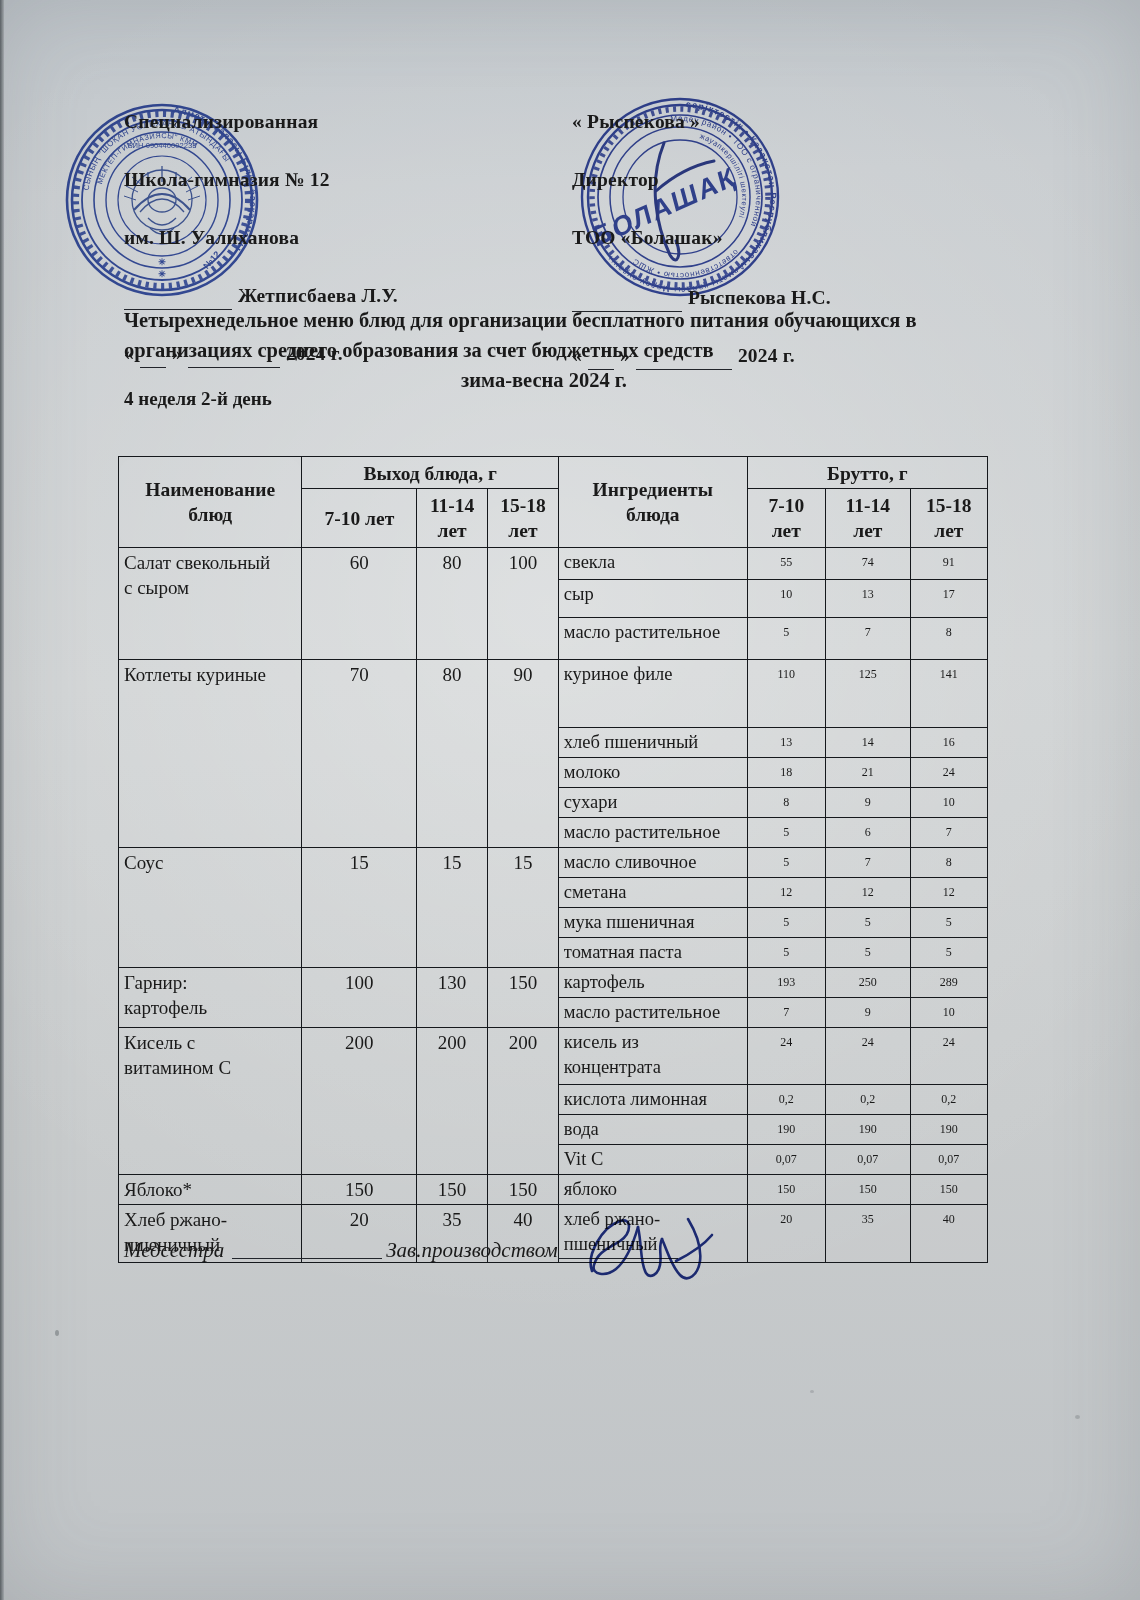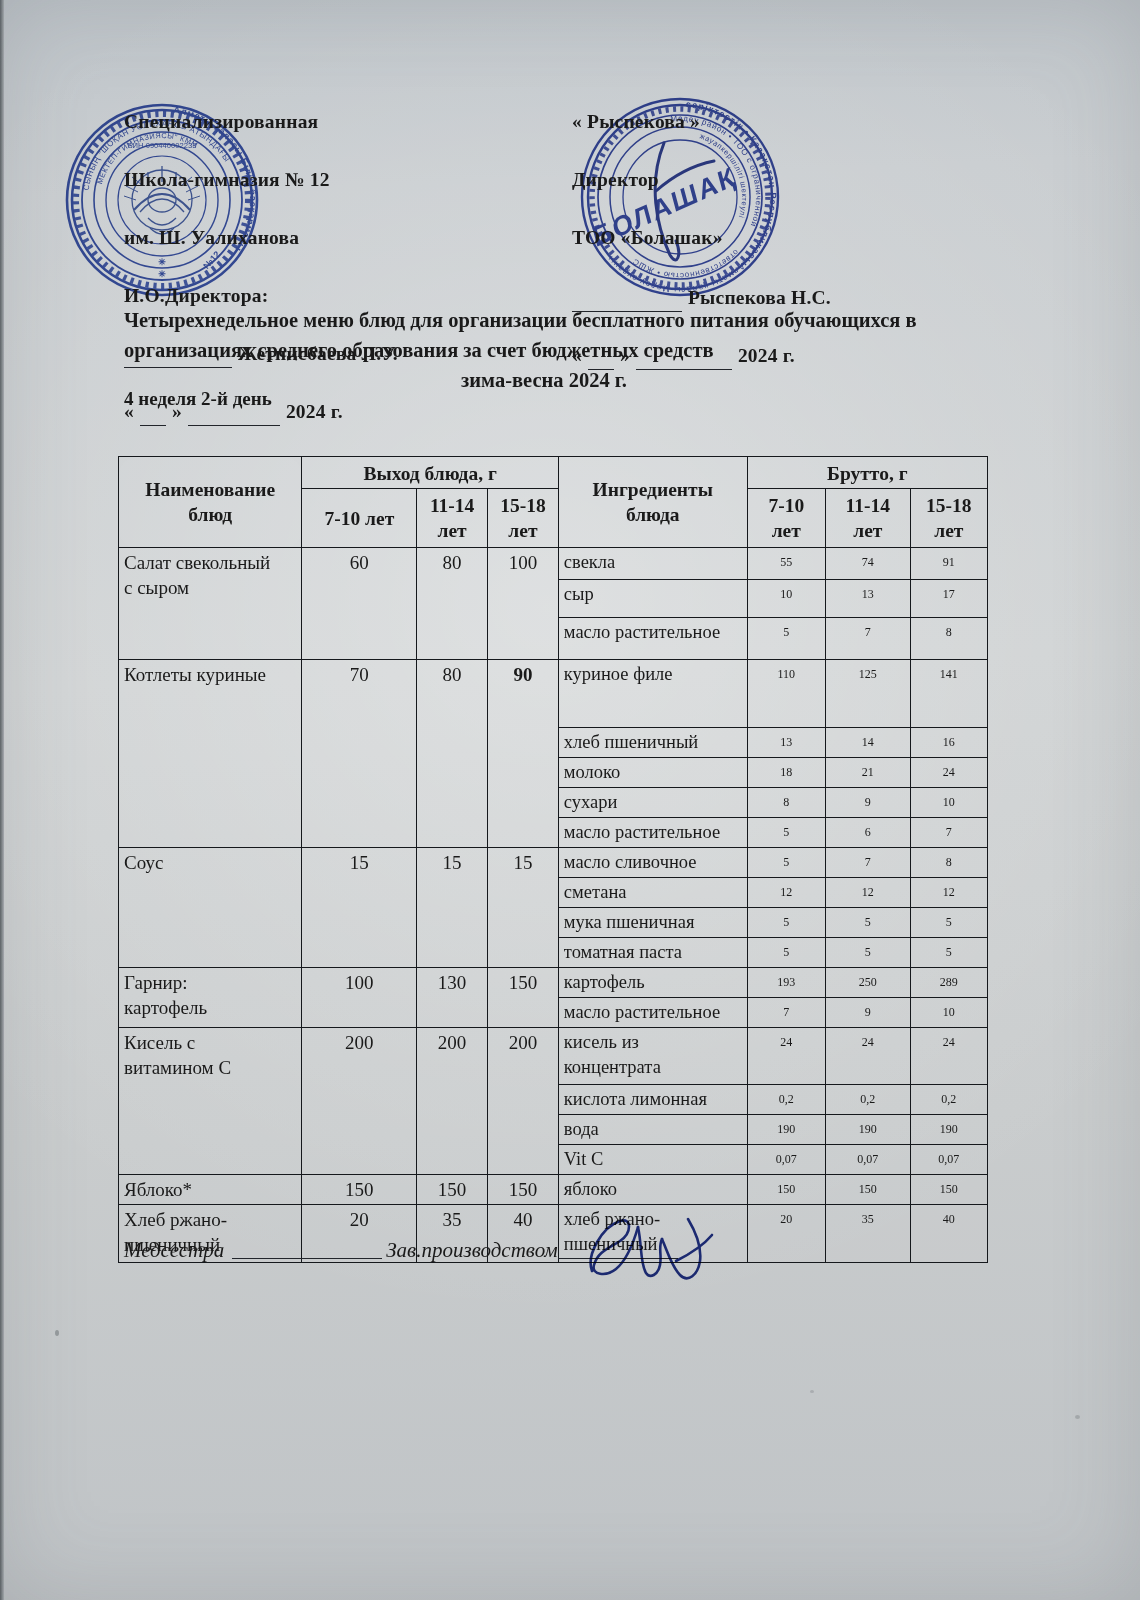"И.О.Директора:" div { html: <div>И.О.Директора:</div> -> none }
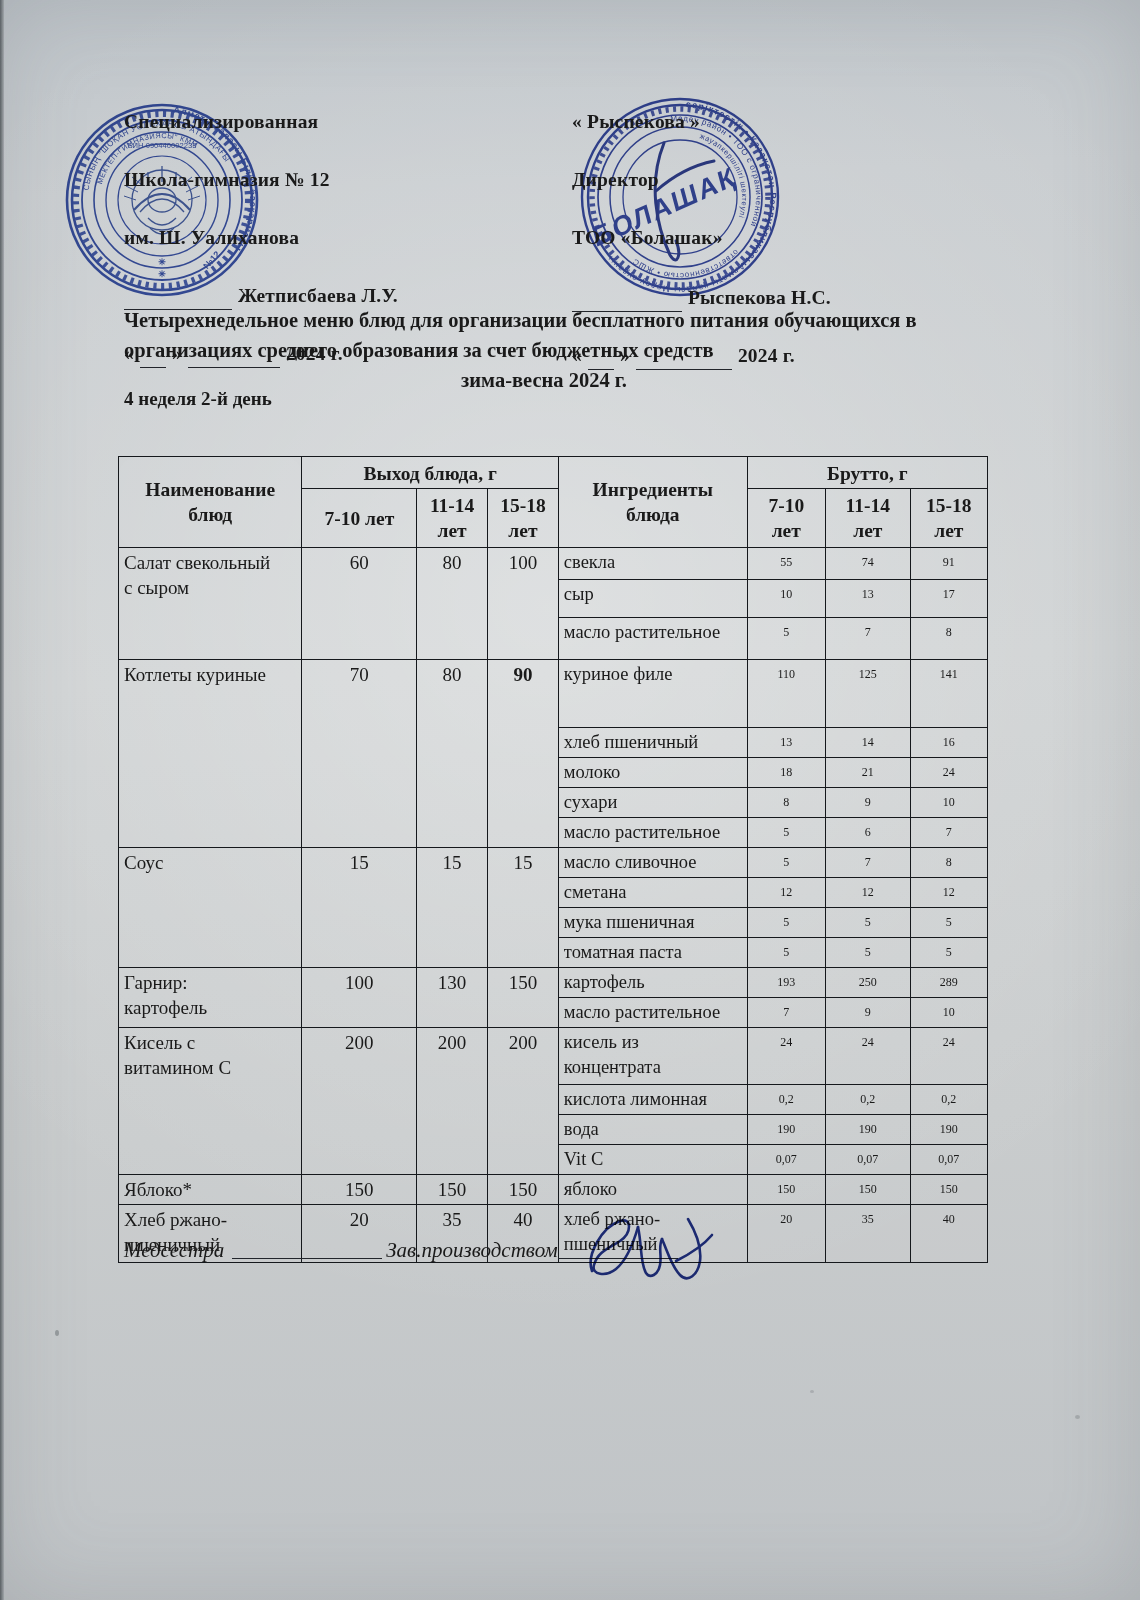"90" td.num-out { font-weight: bold -> none }
